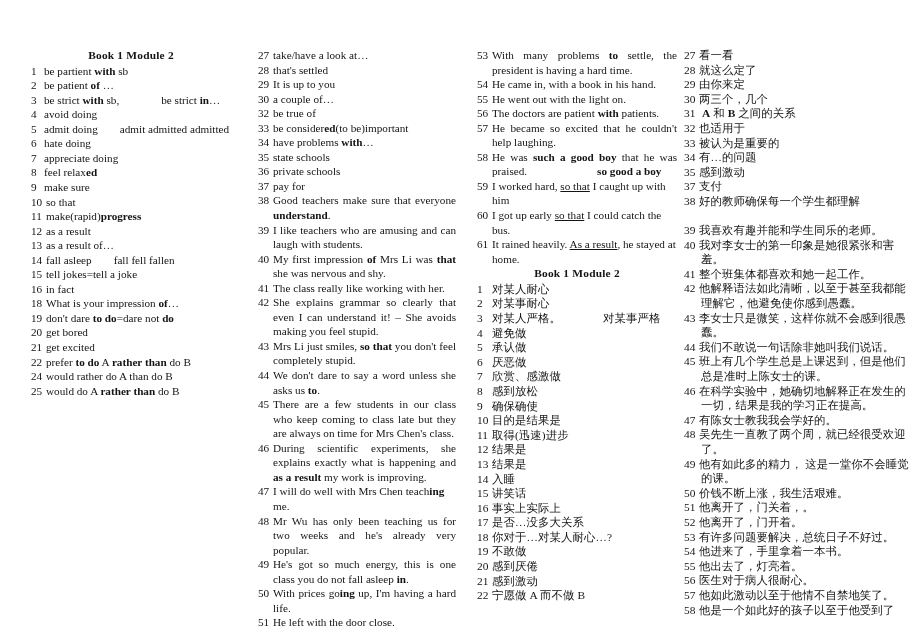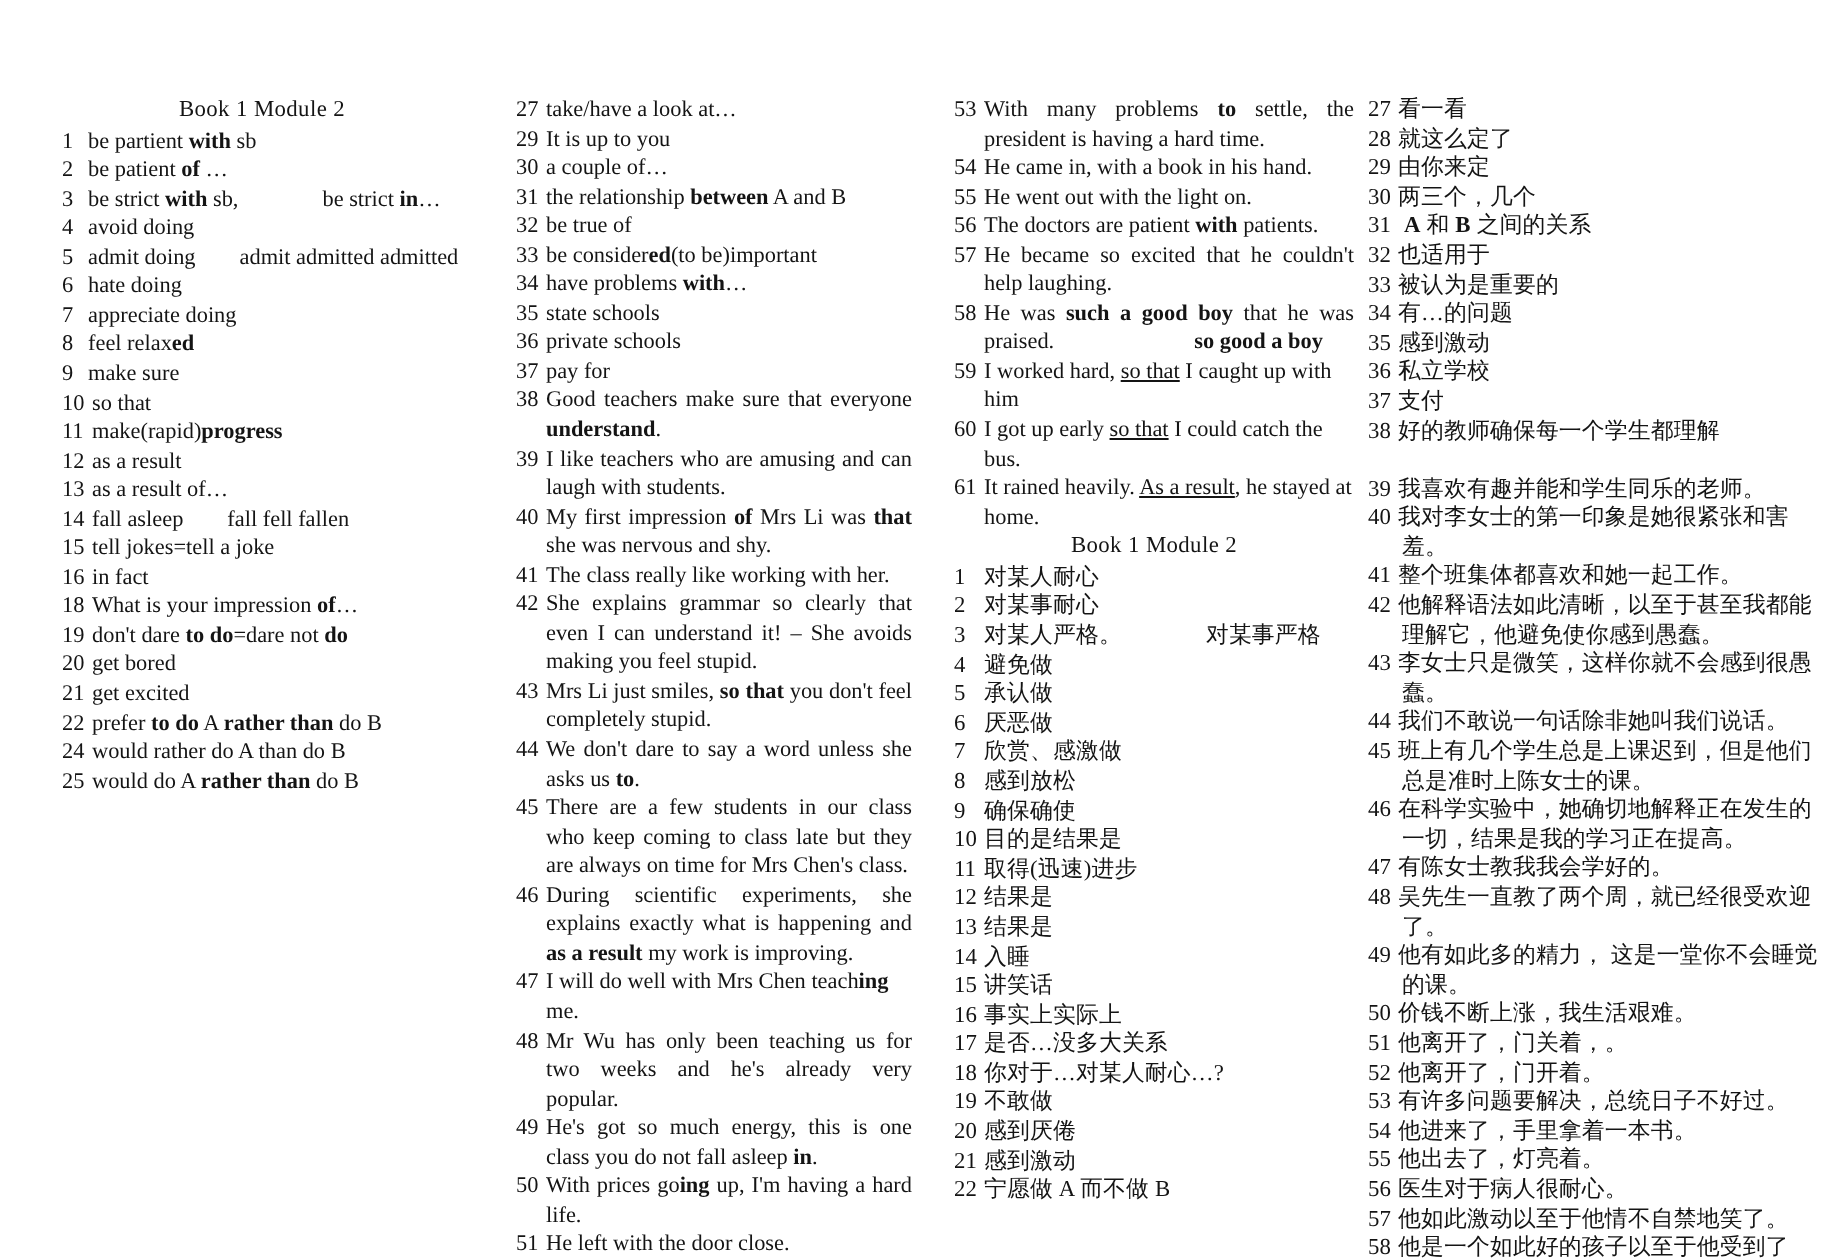"Book 1 Module 2" .heading { font-weight: normal -> bold }
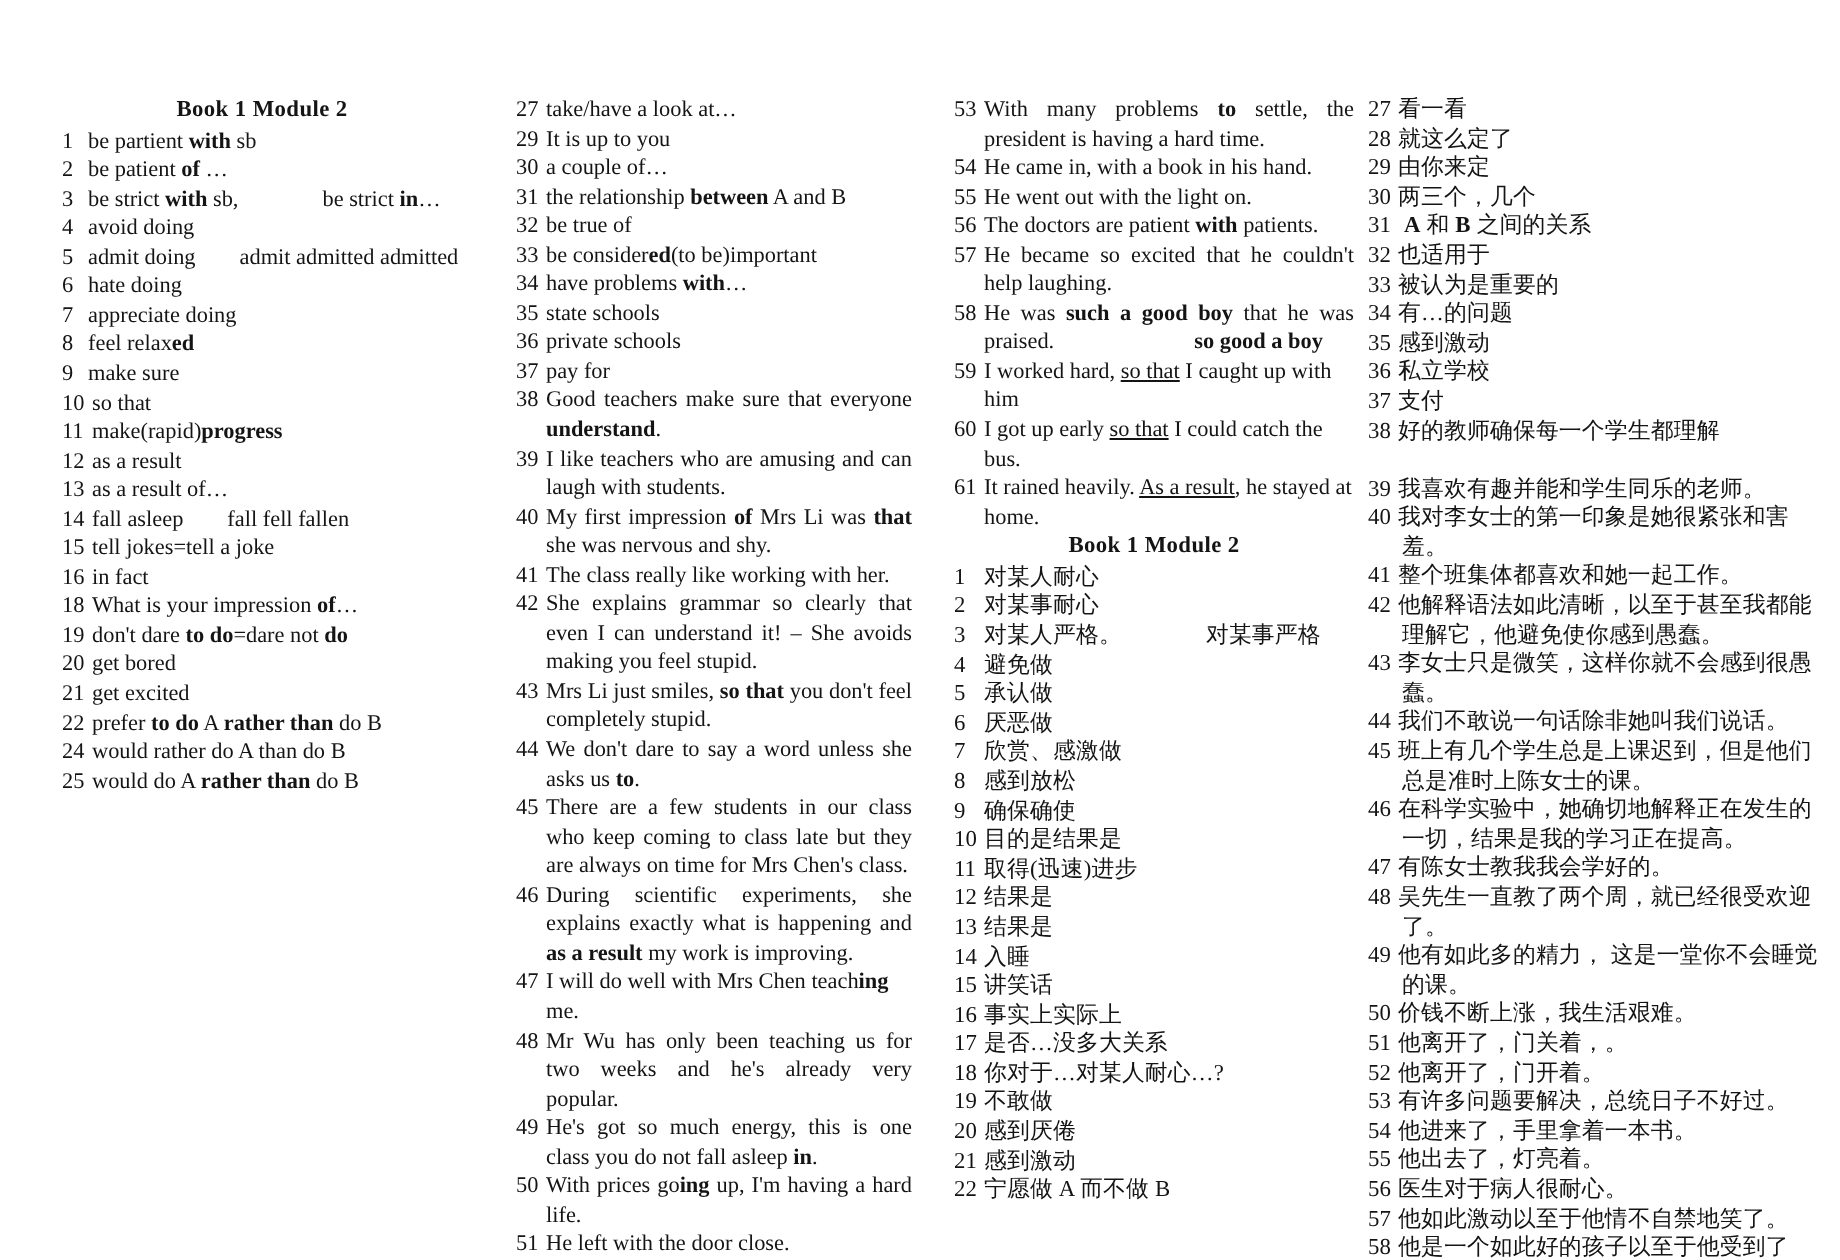"28 that's settled" p.item { html: none -> <p><span>28</span>that's settled</p> }
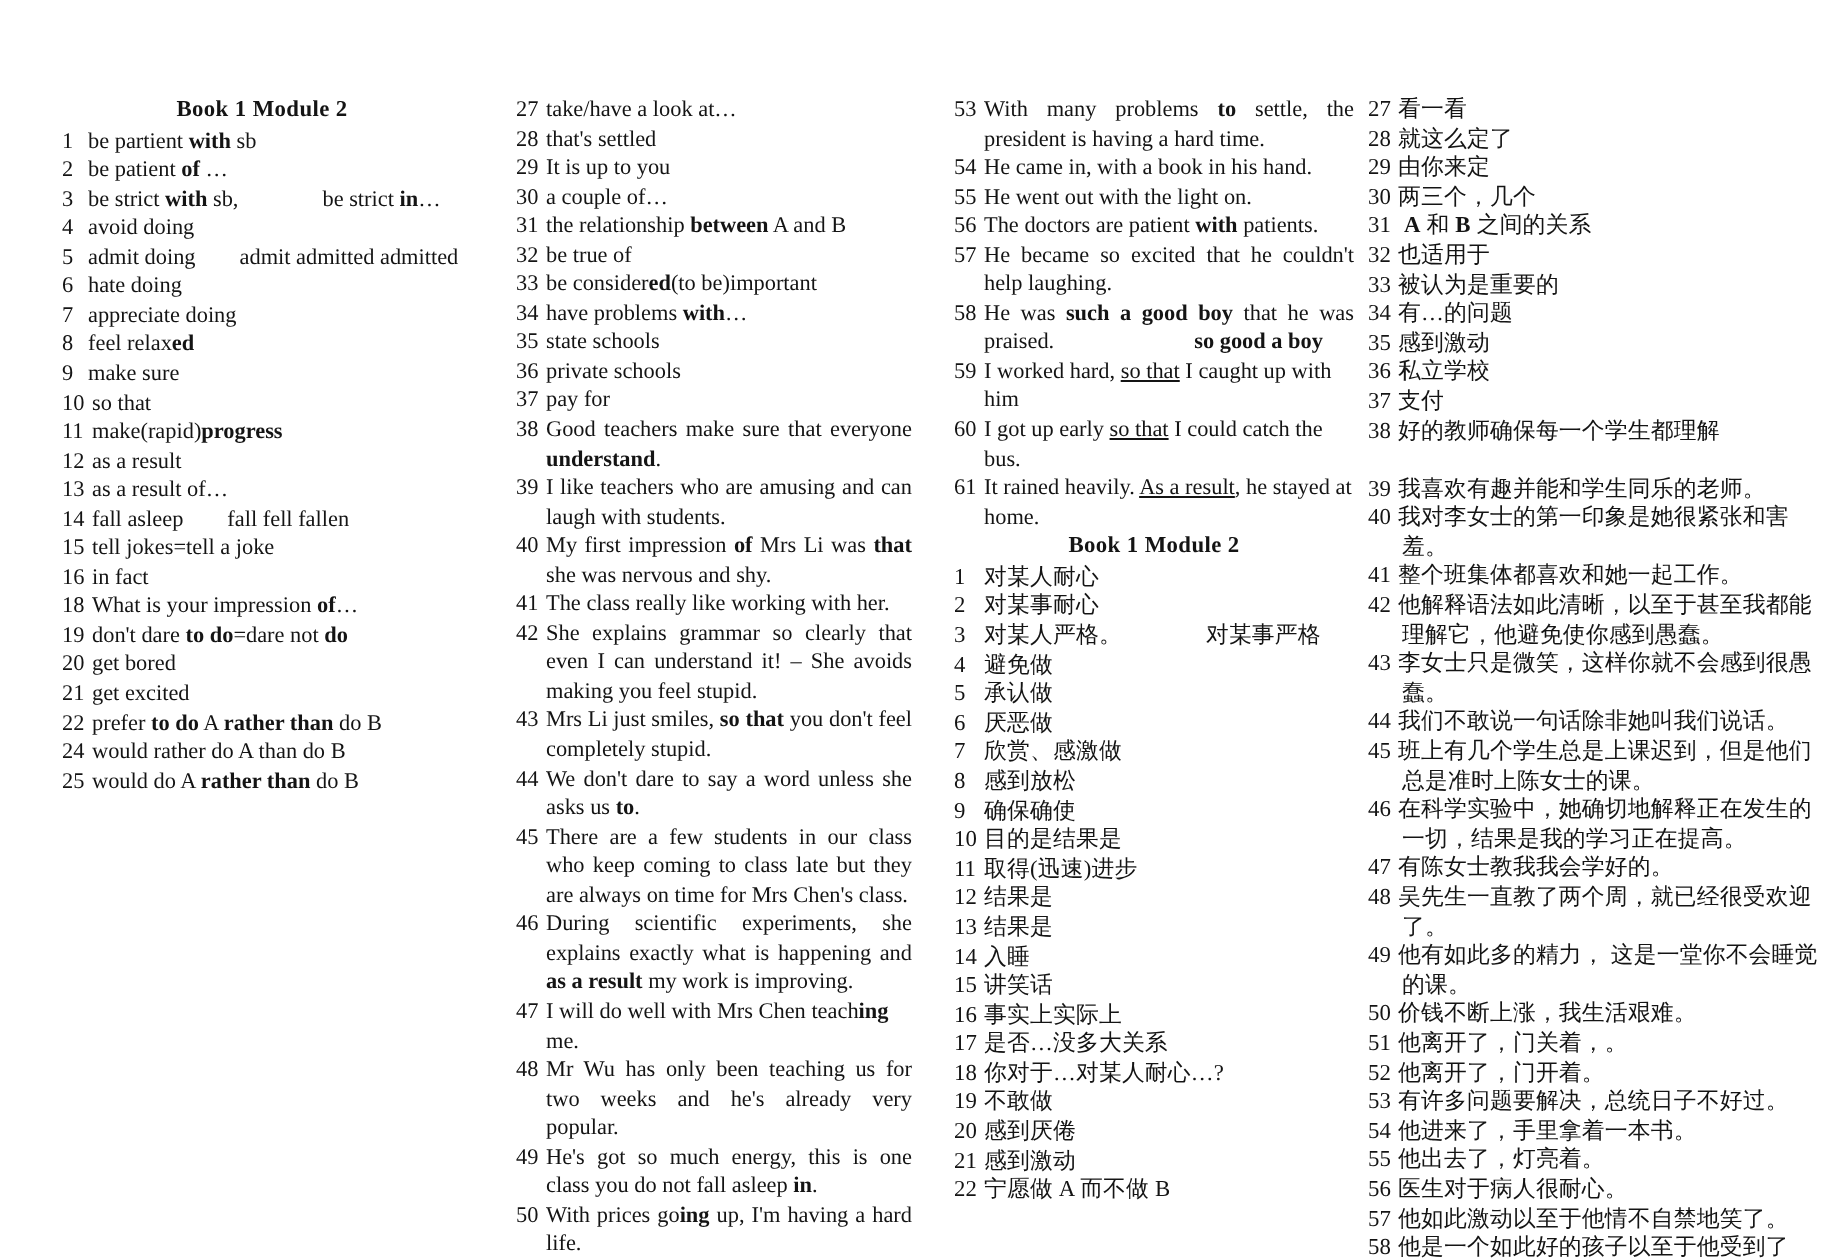"31 the relationship between A" p.item { html: <p><span>31</span>the relationship <b>between</b> A and B</p> -> none }
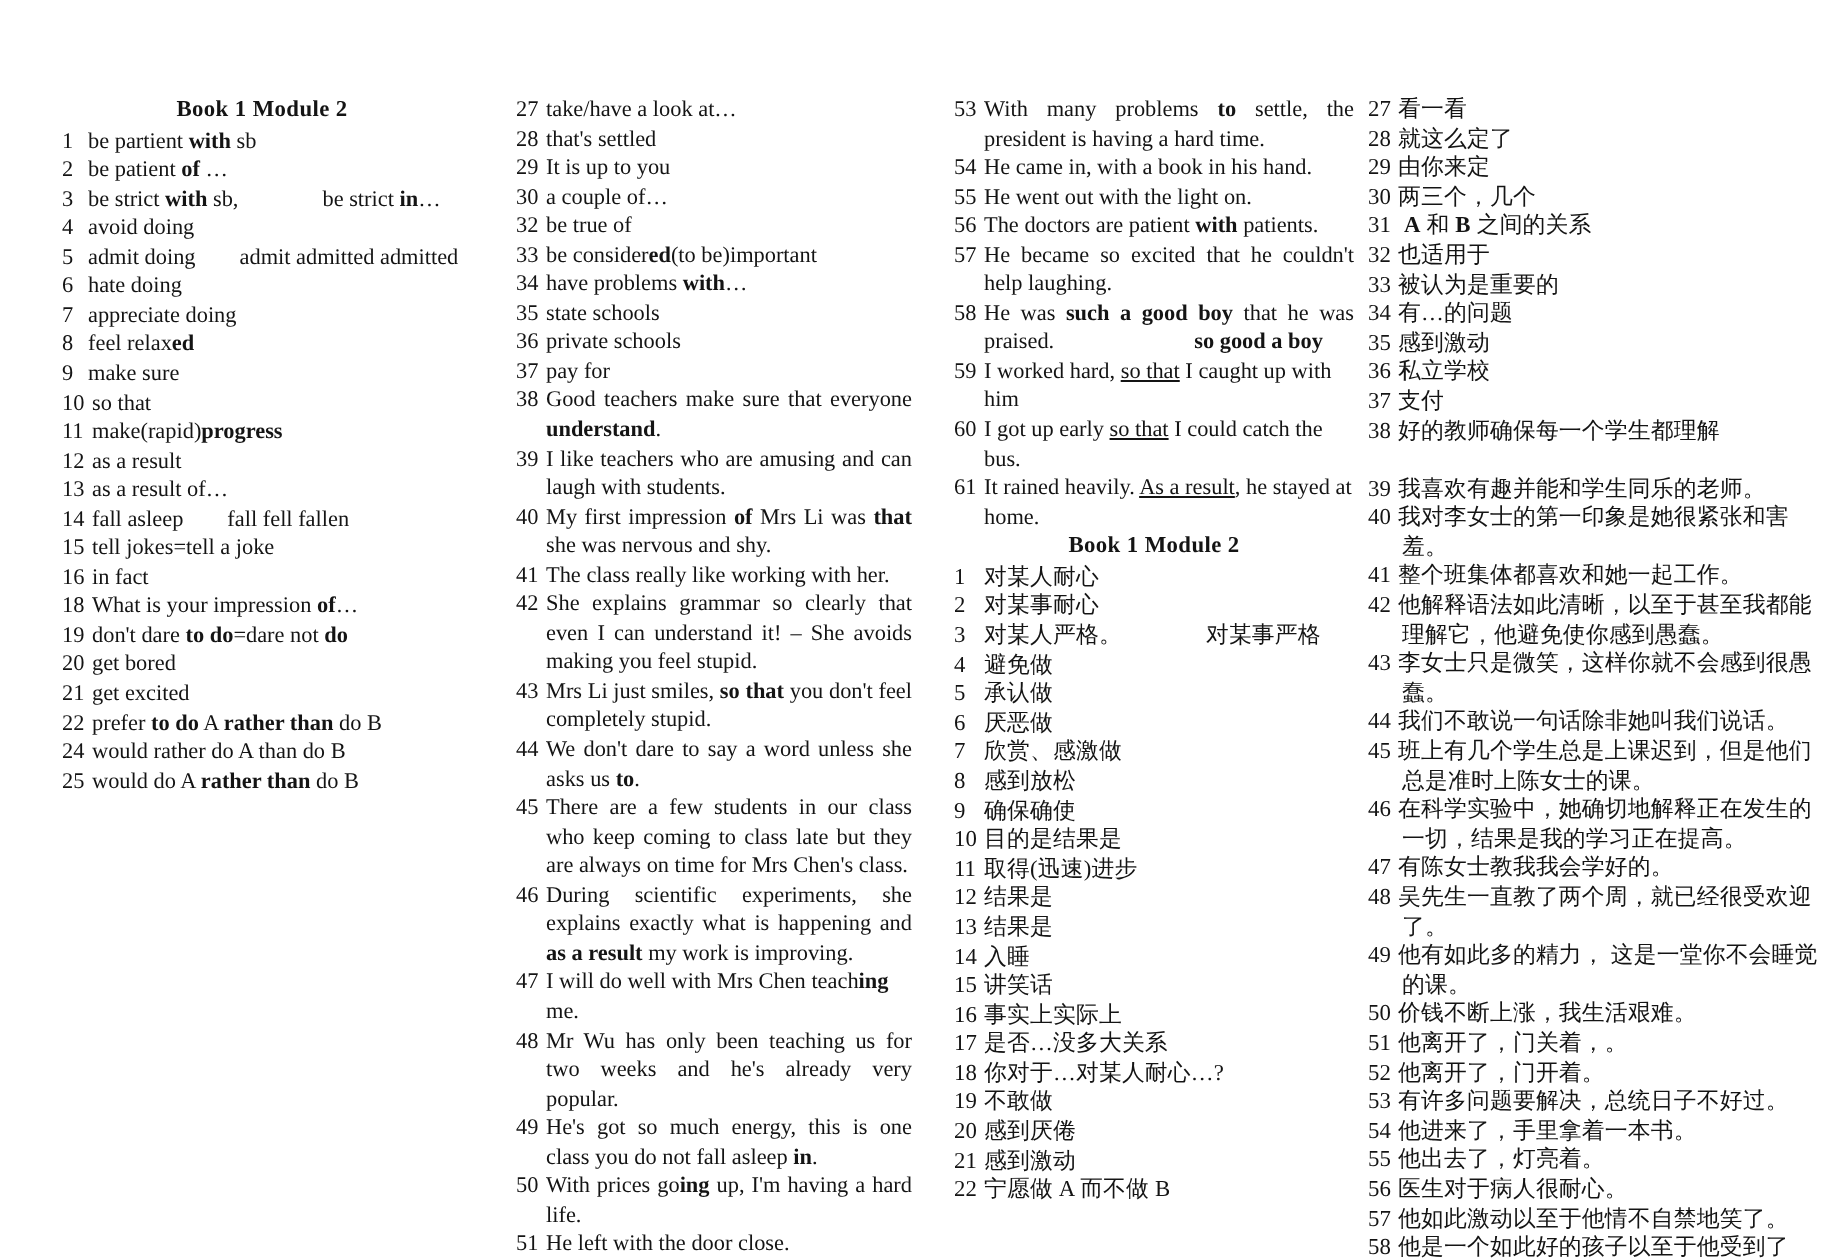"36 私立学校" p.item { html: <p><span>36</span><span>私立学校</span></p> -> none }
